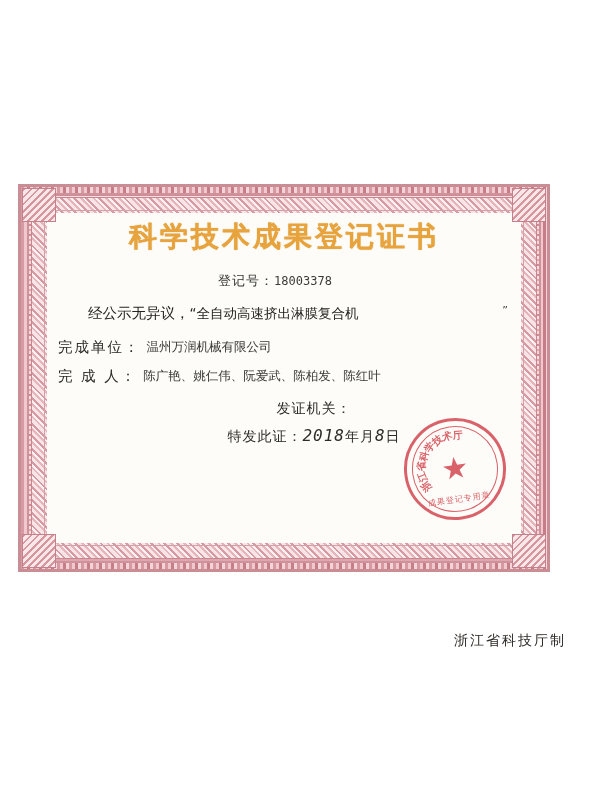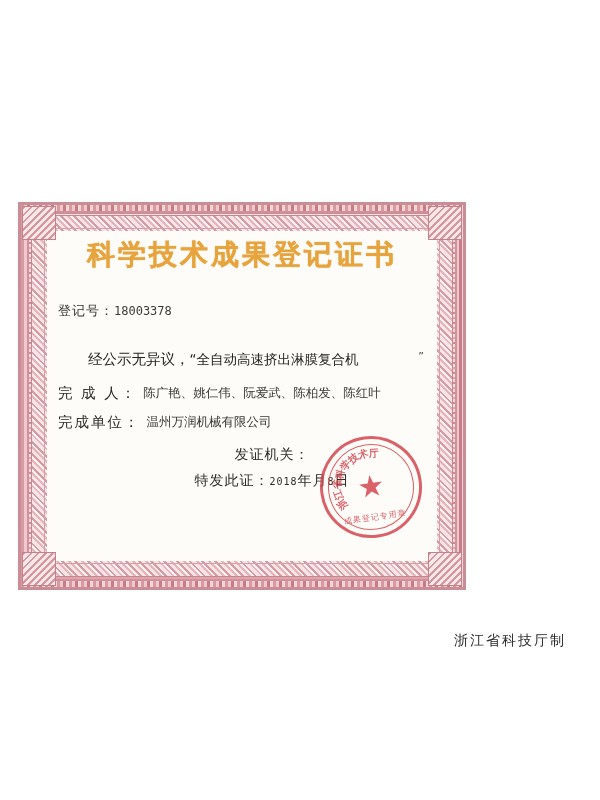"科学技术成果登记证书" #certificate { top: 202px -> 184px; width: 448px -> 532px }
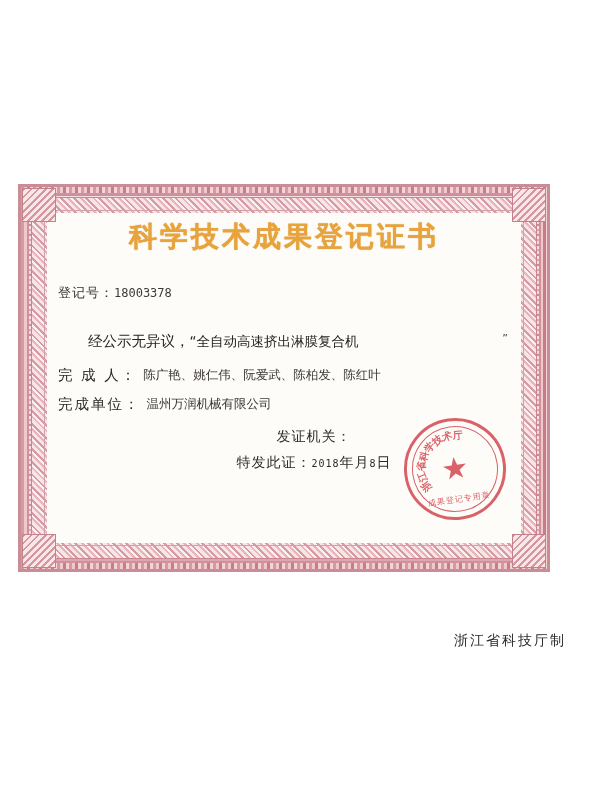"登记号：18003378" .reg-no-line { margin-top: 28px -> 16px; text-align: left -> center }
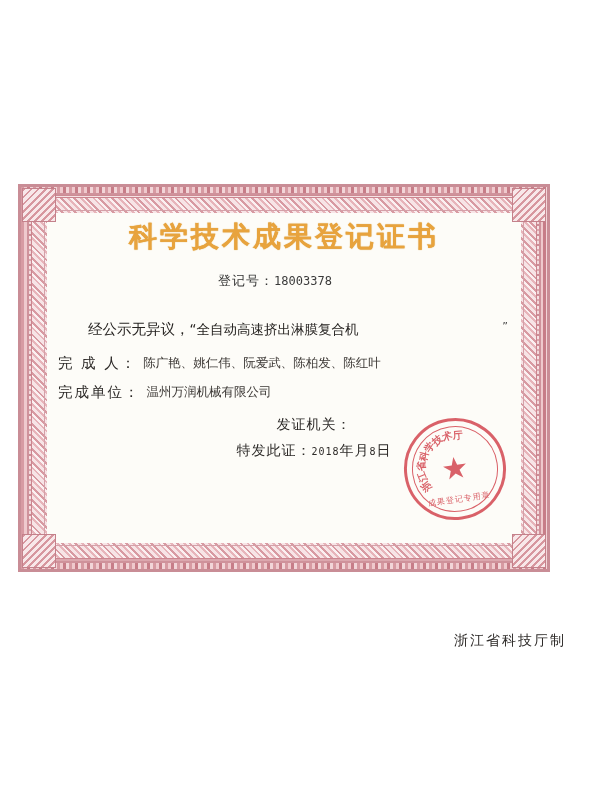"经公示无异议，“全自动高速挤出淋膜复合机" .body-block { margin-top: 24px -> 8px }
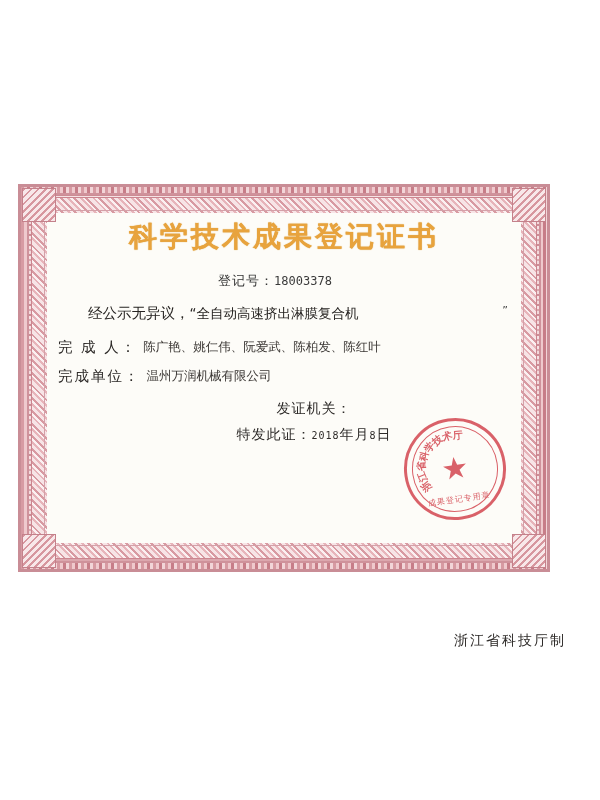"完 成 人：" div.field-row { order: before "完成单位：" -> after "完成单位：" }
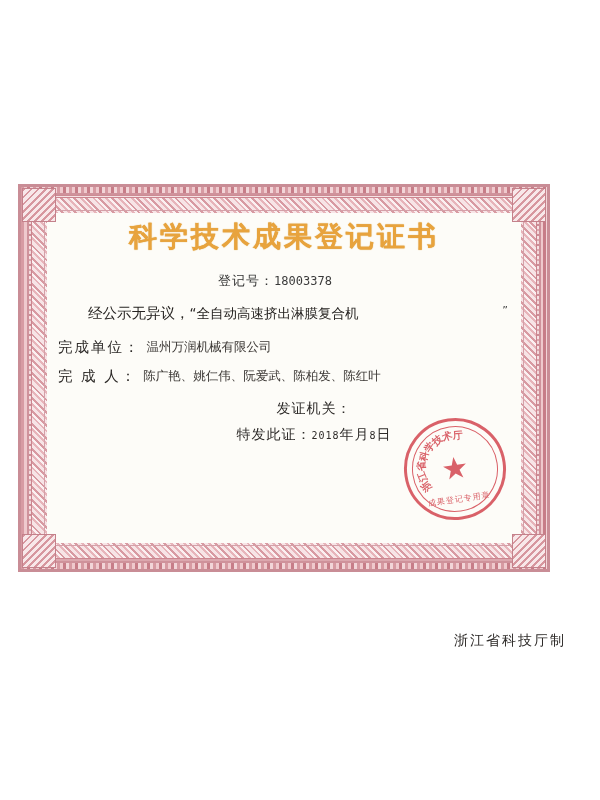"2018" .date-row .num { font-size: 10px -> 16px; font-style: none -> italic }
